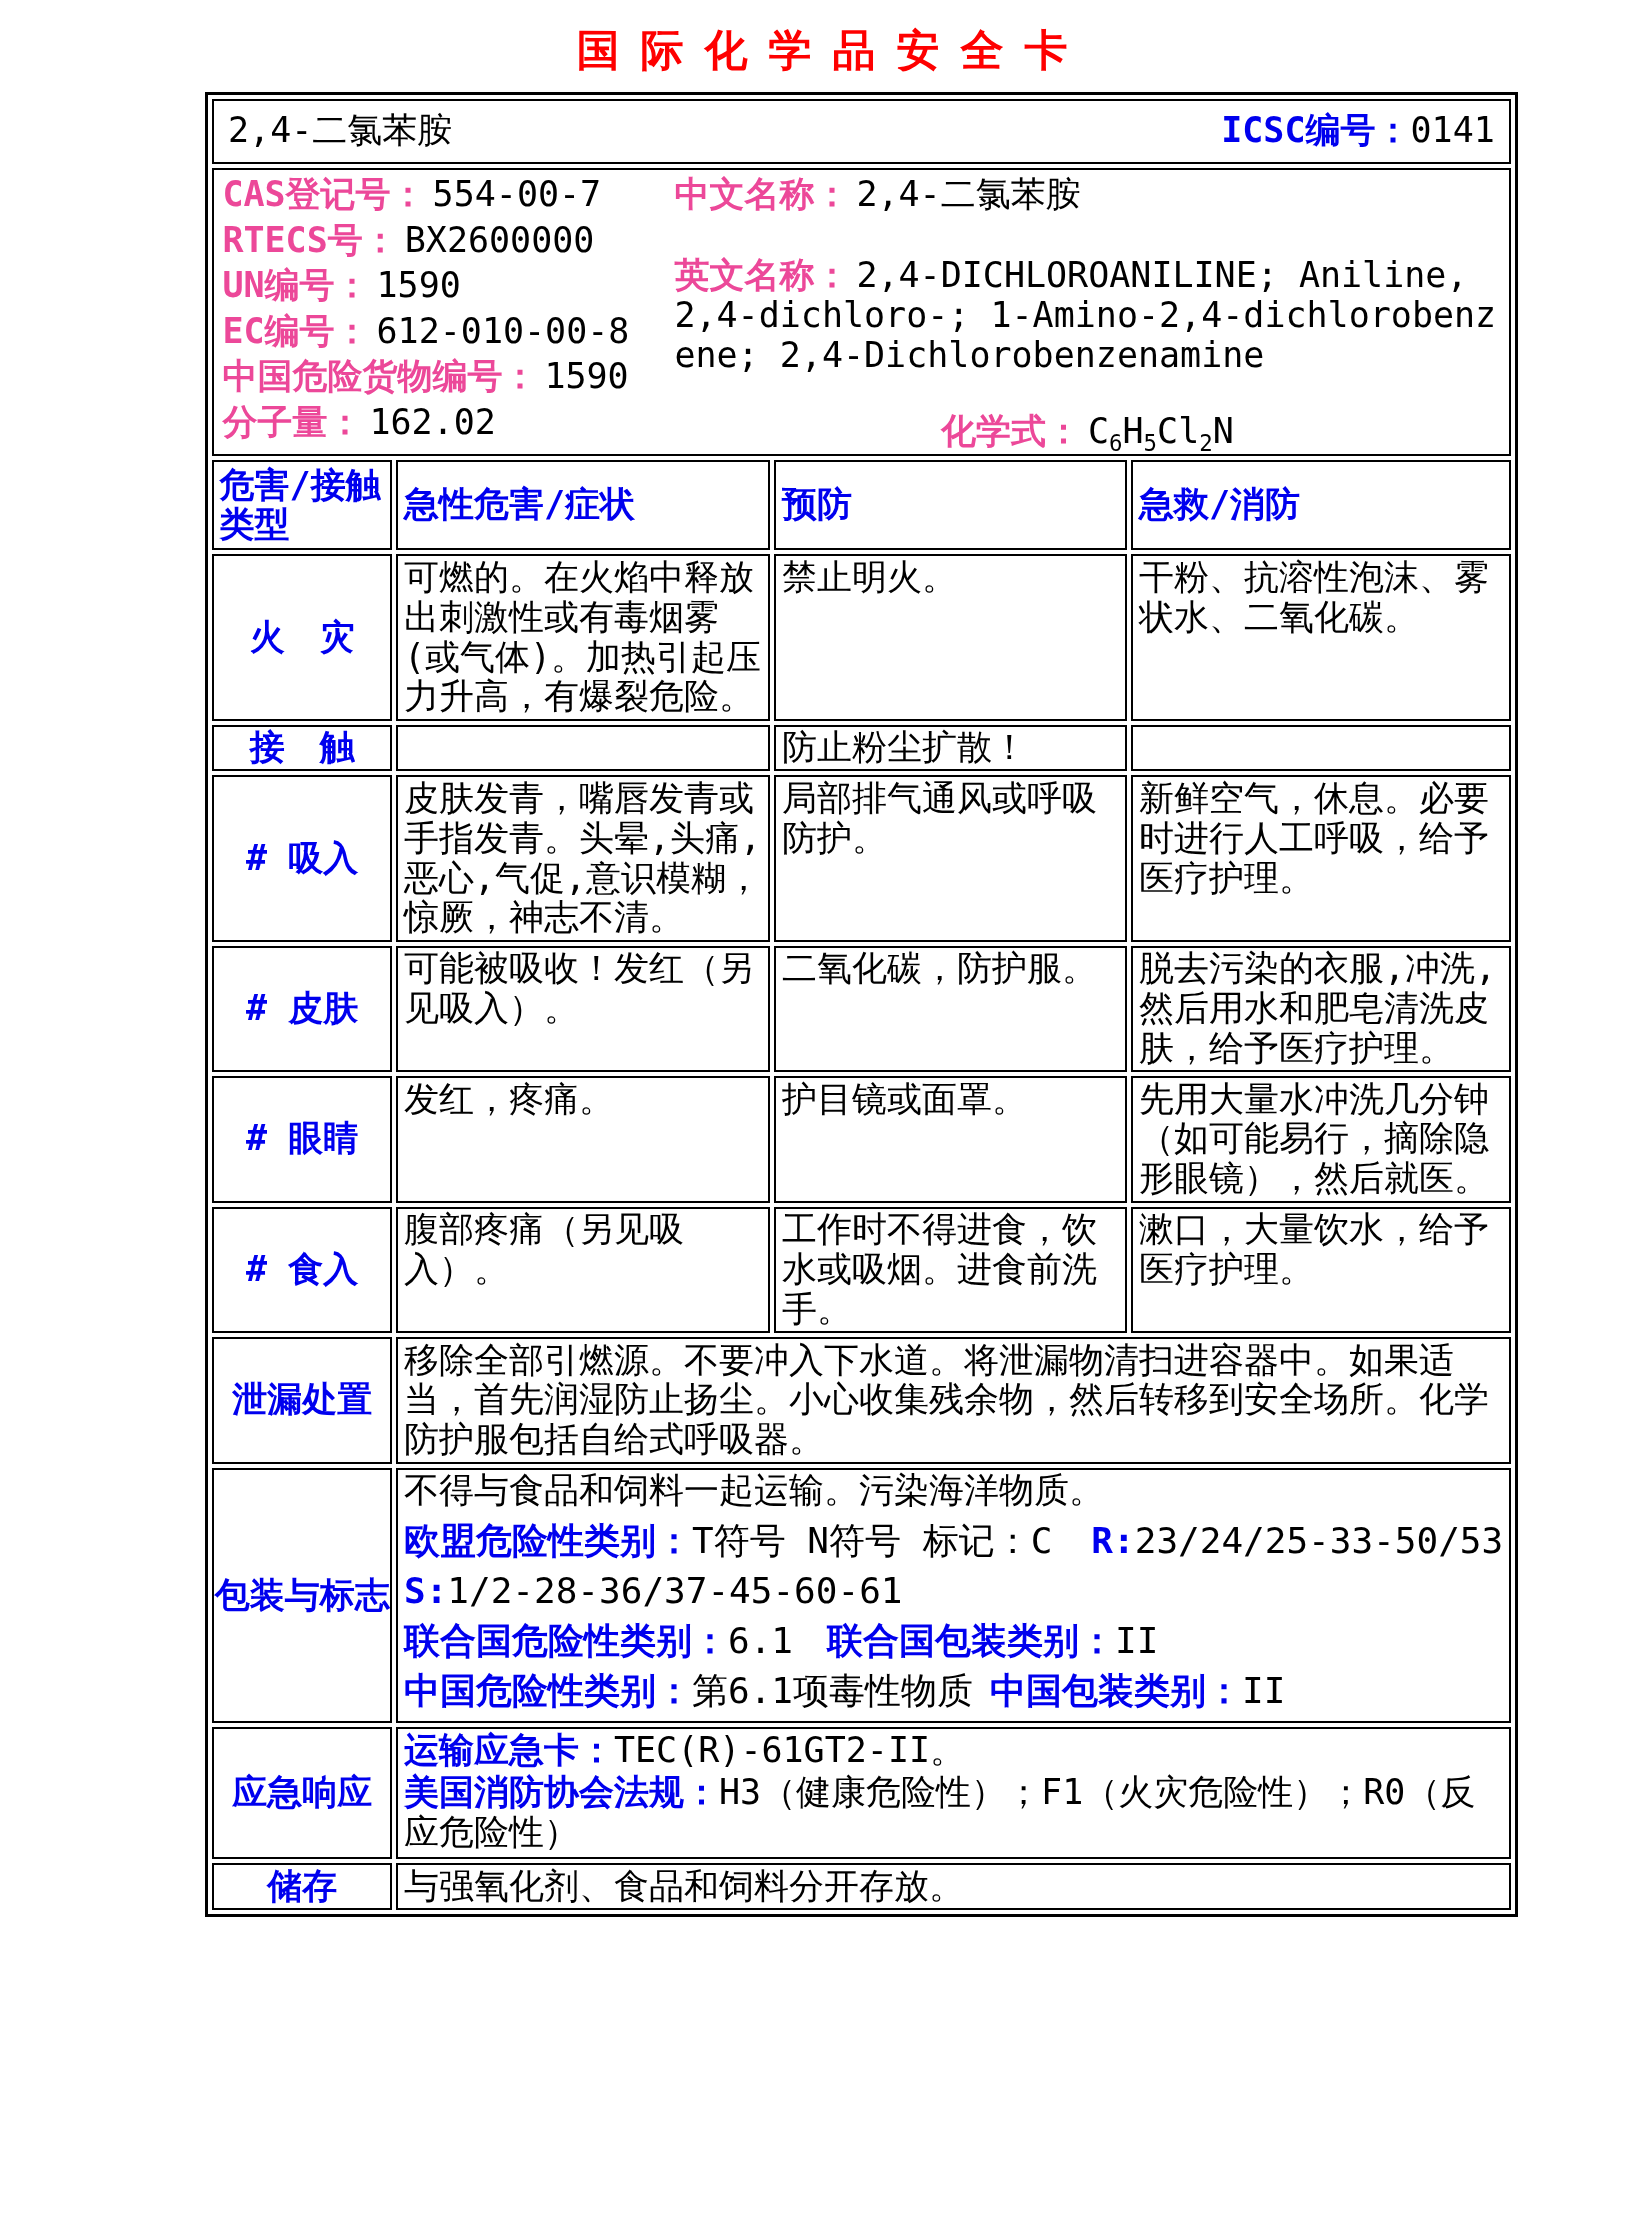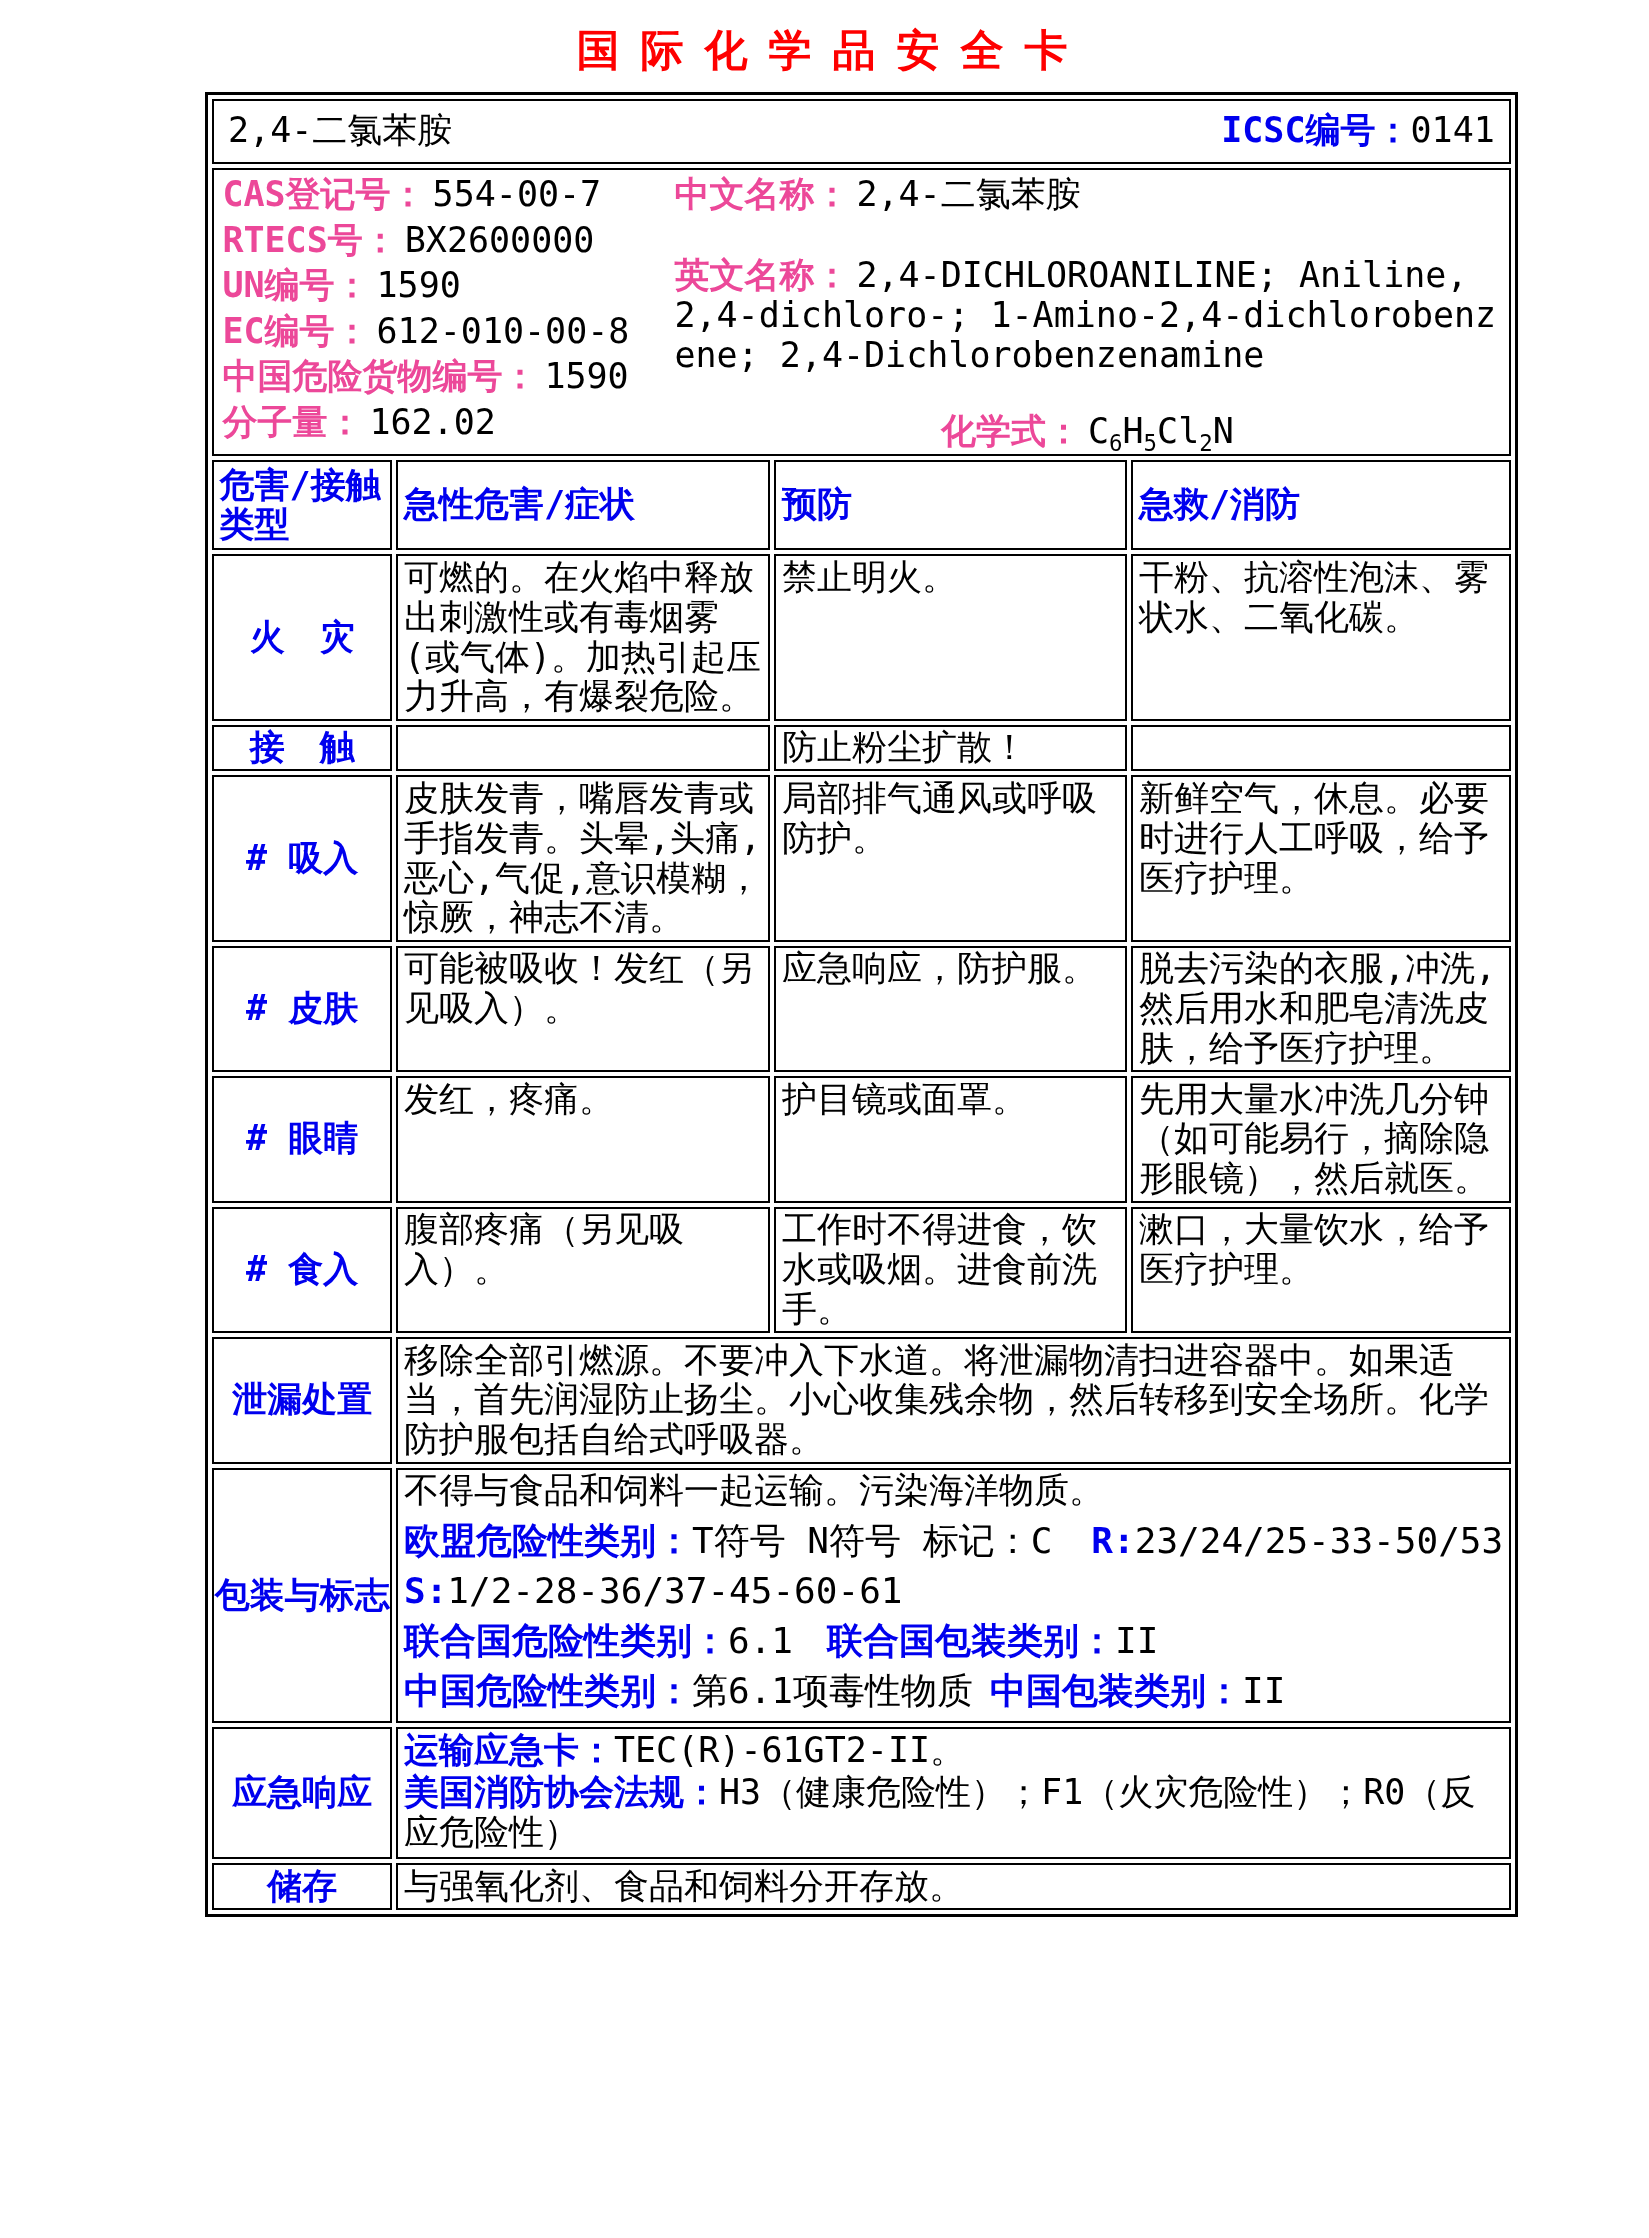"应急响应，防护服。" td { text: 应急响应 -> 二氧化碳 }
